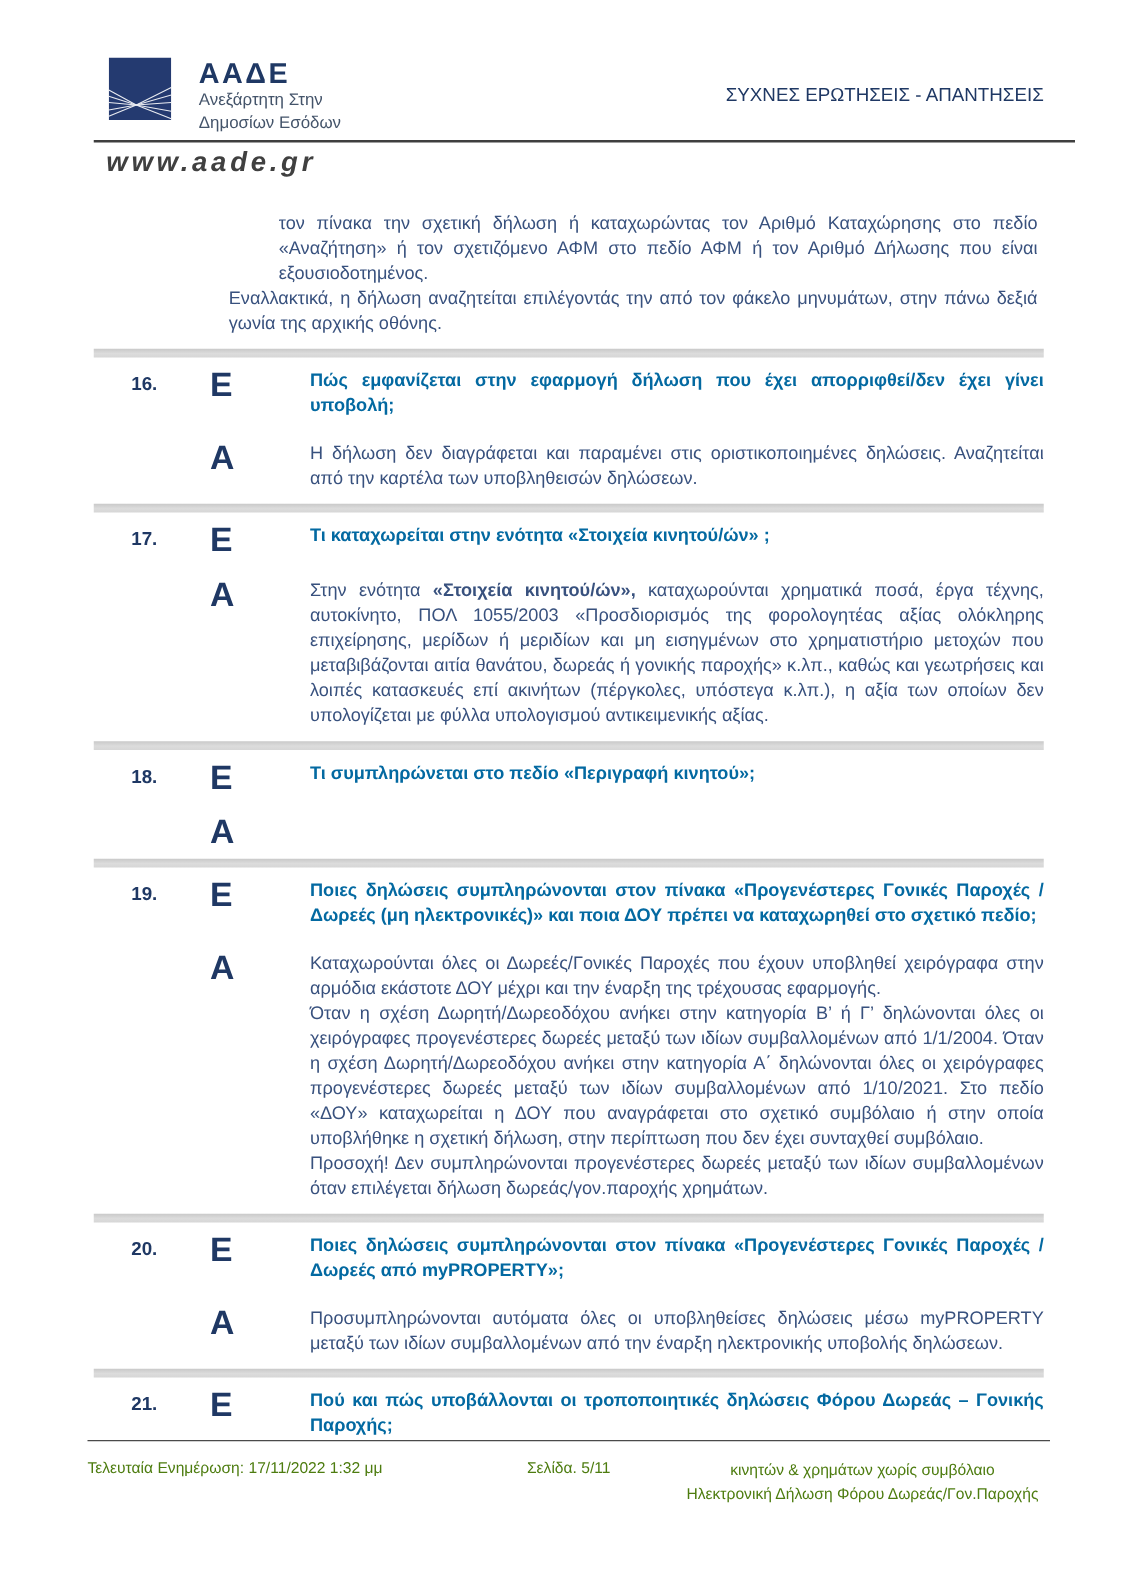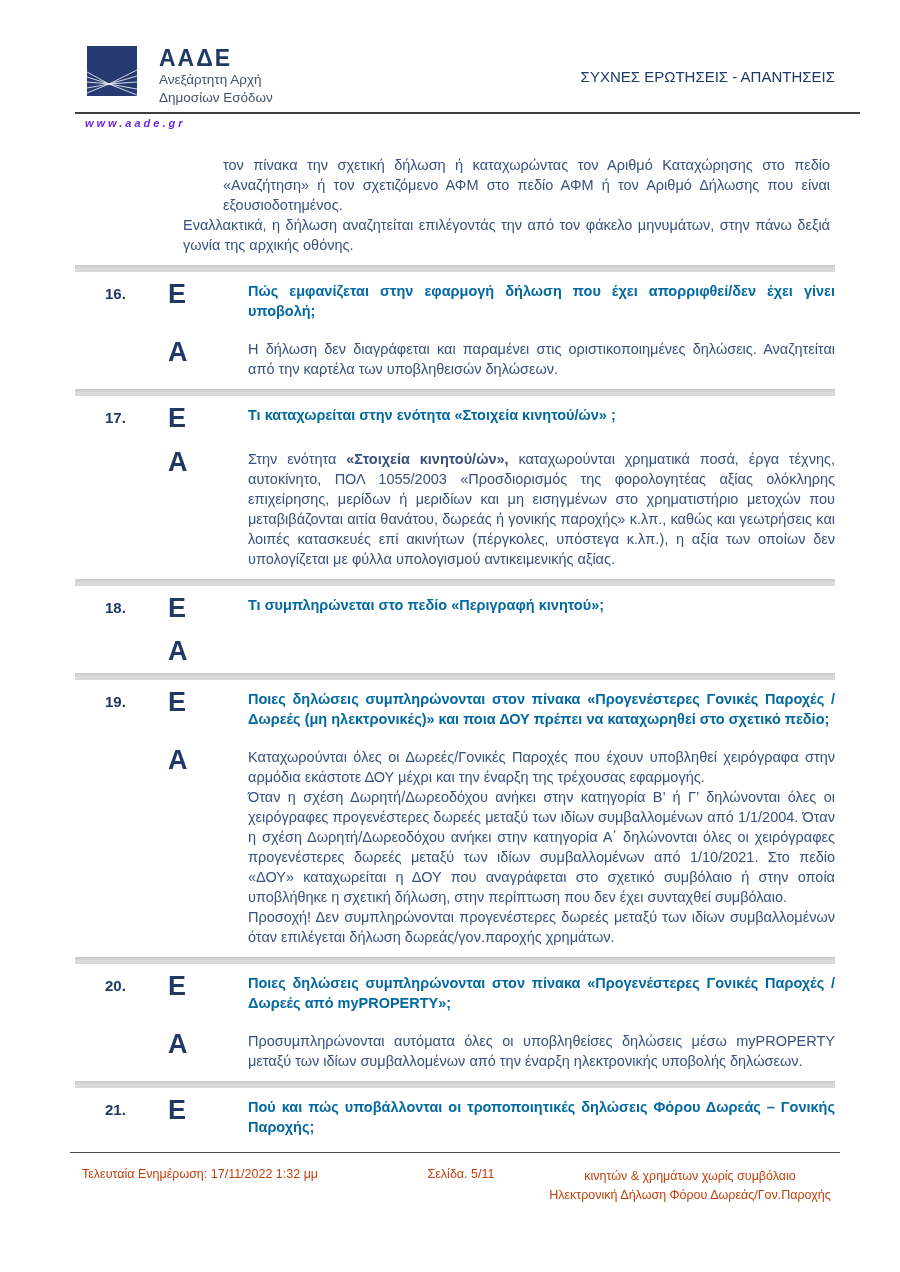"Ανεξάρτητη Αρχή" div.brand-sub { text: Αρχή -> Στην }
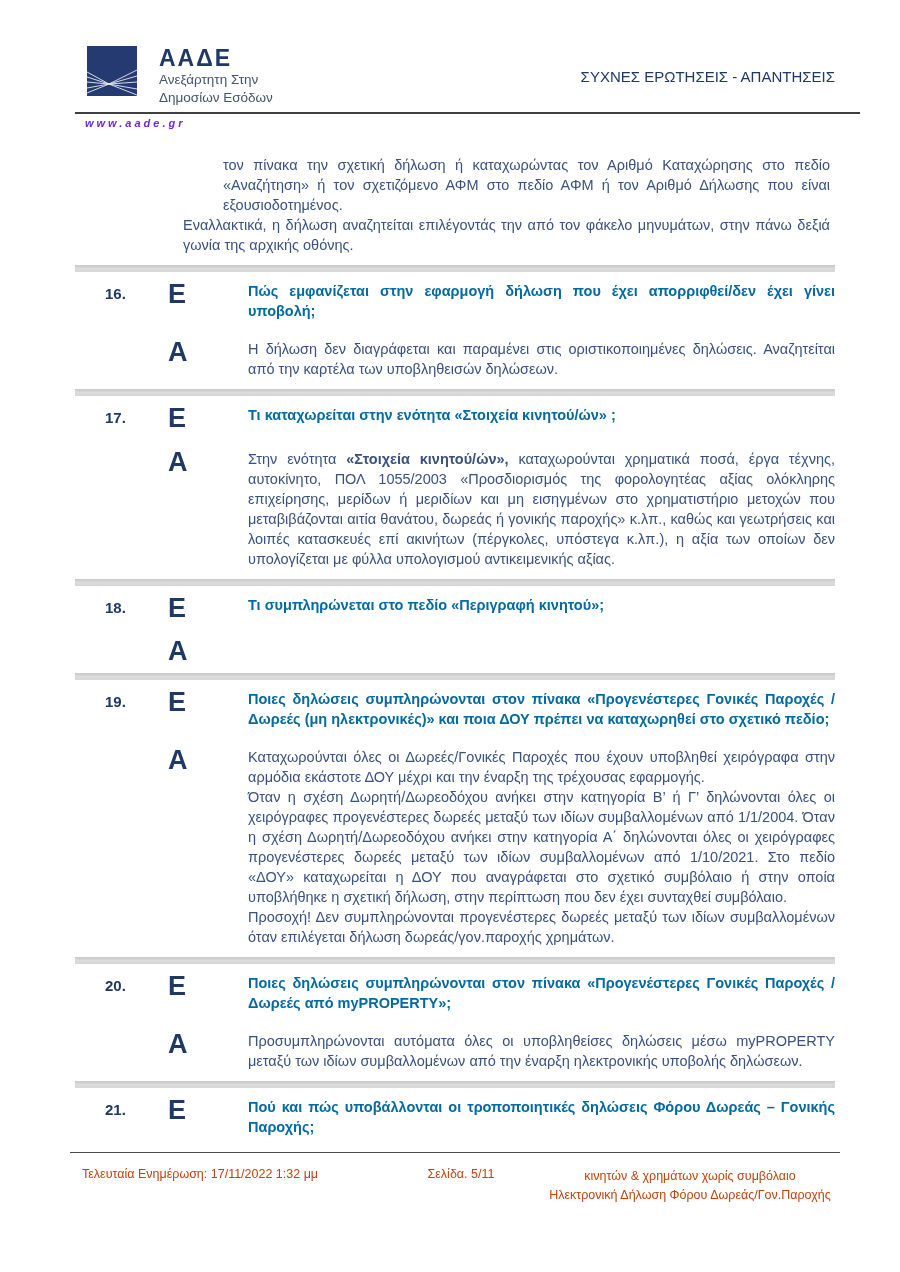"www.aade.gr" .website { color: #6d28d9 -> #404040; font-size: 11px -> 22px }
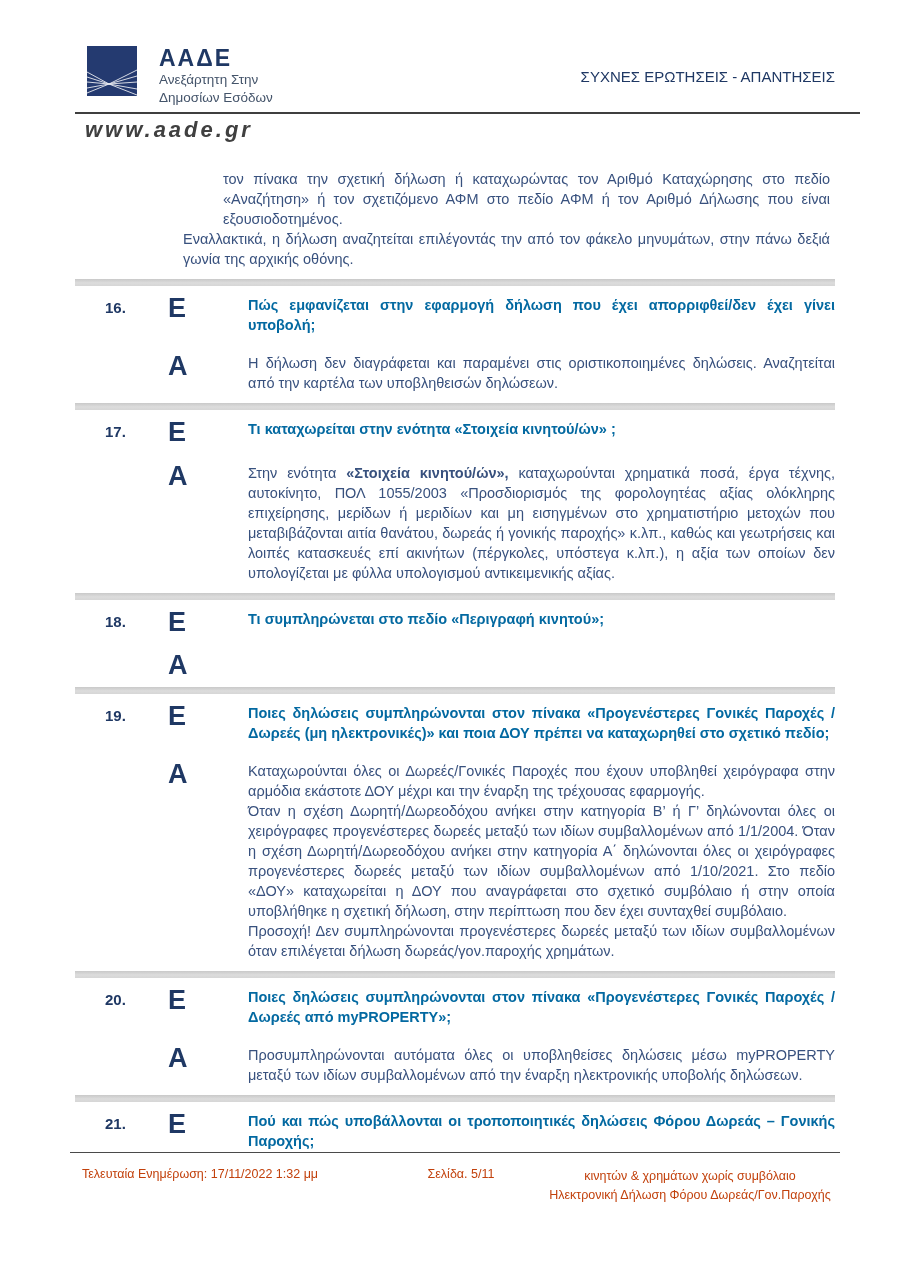"Τελευταία Ενημέρωση: 17/11/2022 1:32 μμ" .footer-row { color: #c2410c -> #4d7c0f; margin-left: 12px -> none }
